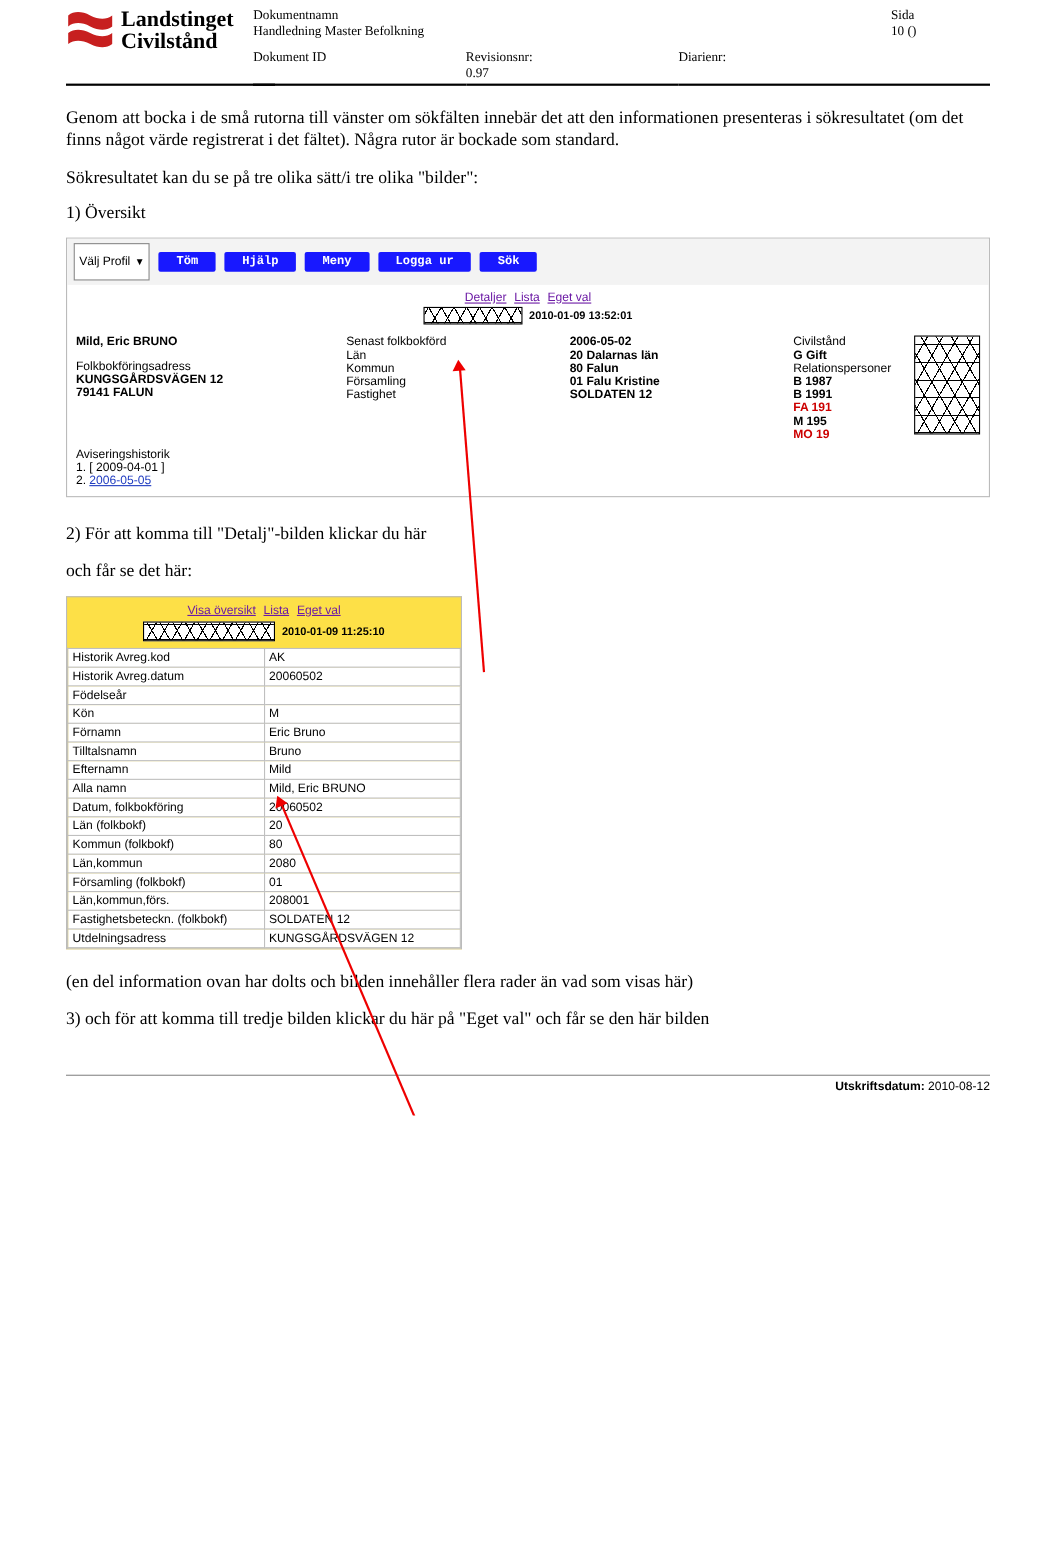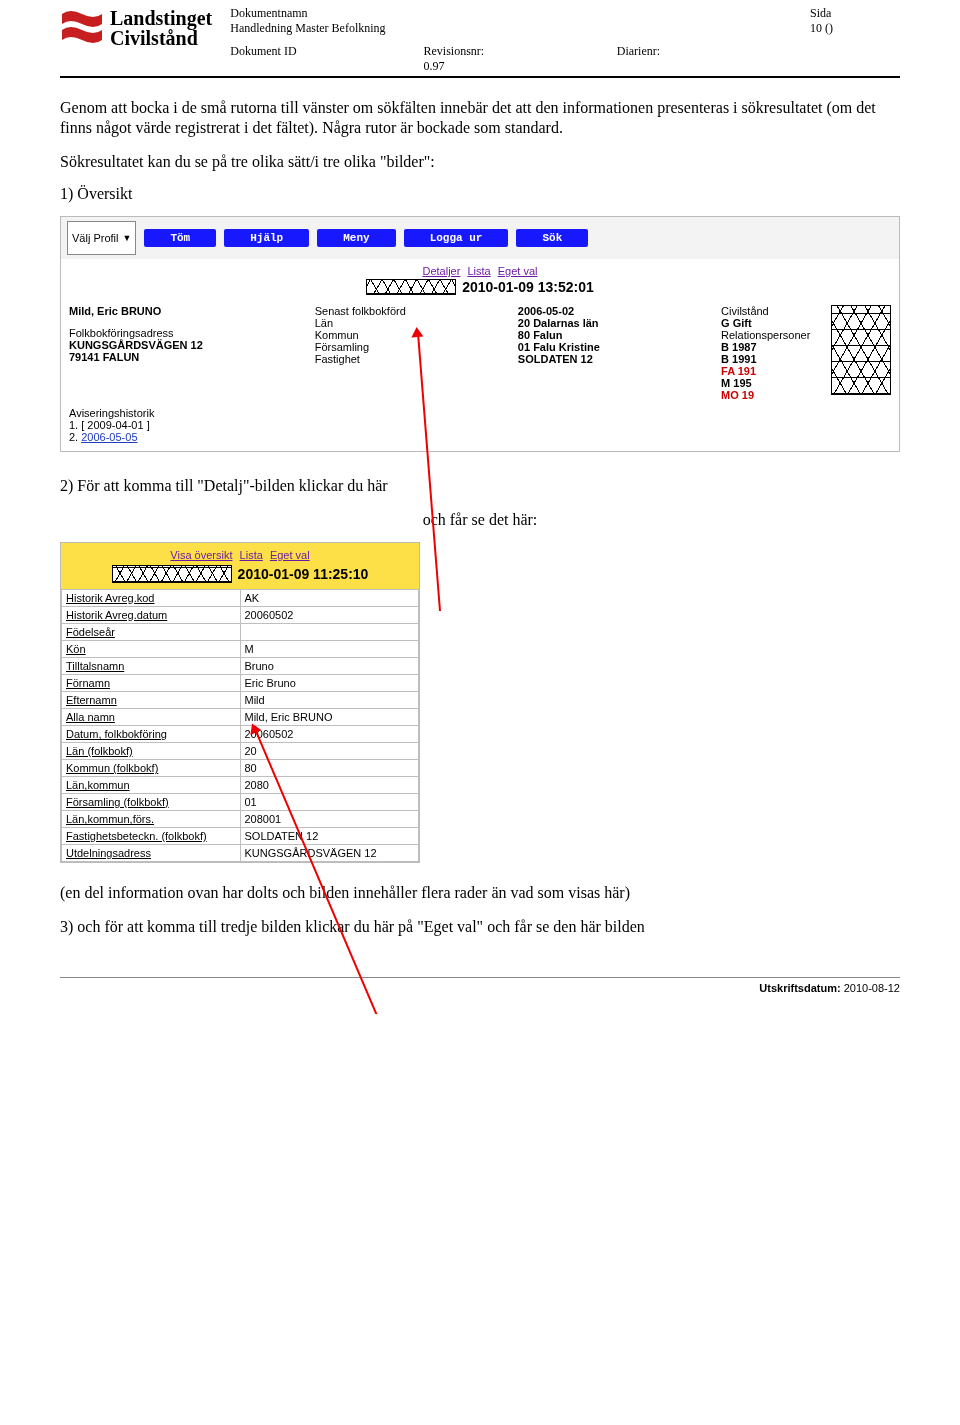"Töm" .bluebtn { padding: 0 26px -> 0 16px }
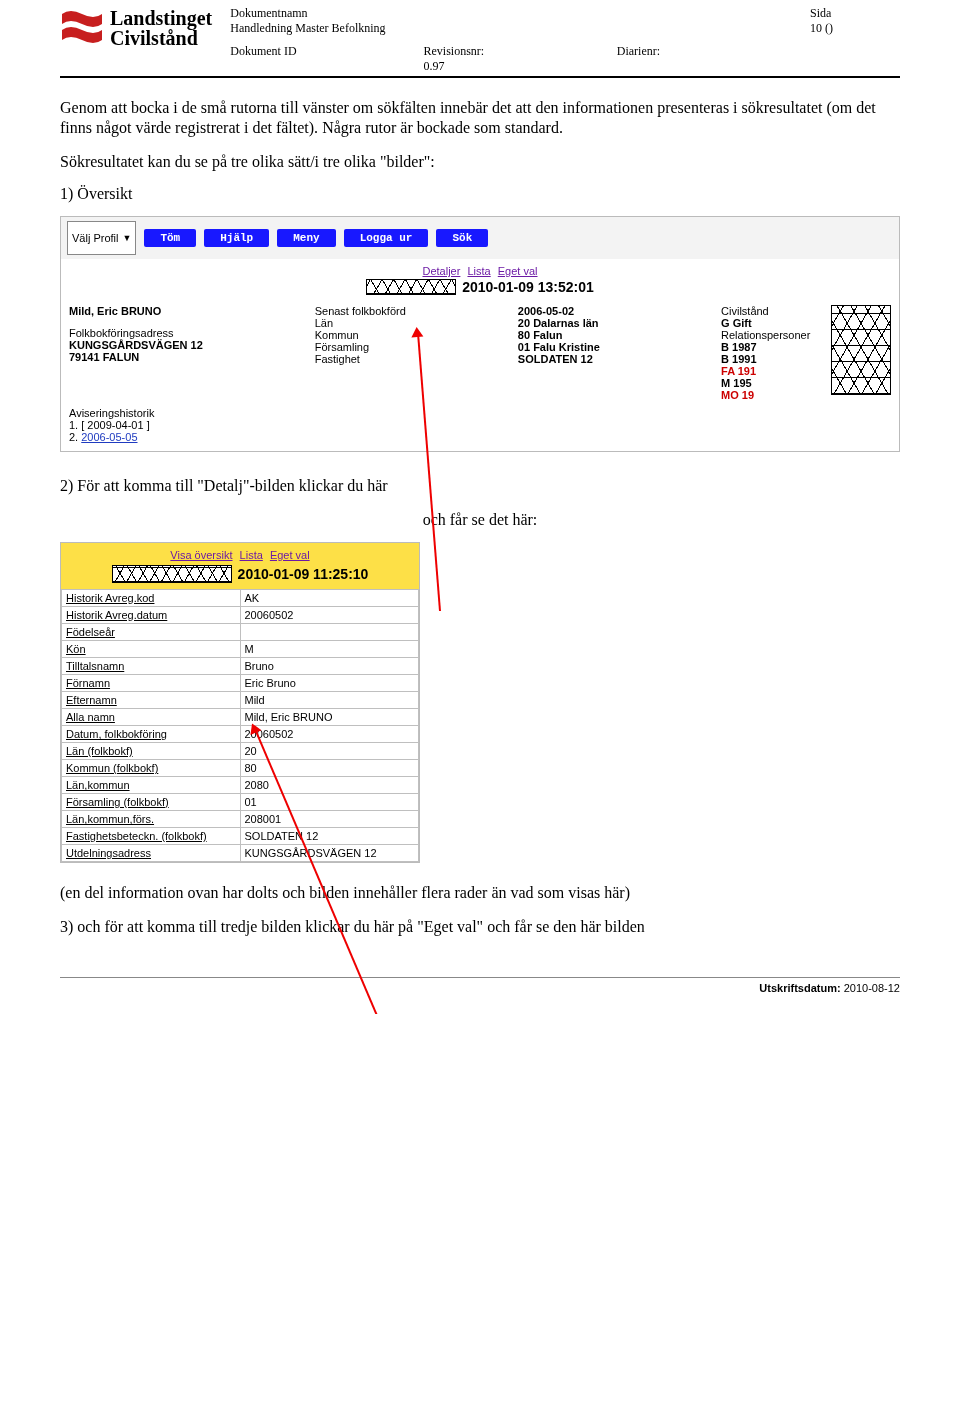"2010-01-09 13:52:01" .mosaic-row { font-size: 14px -> 10px }
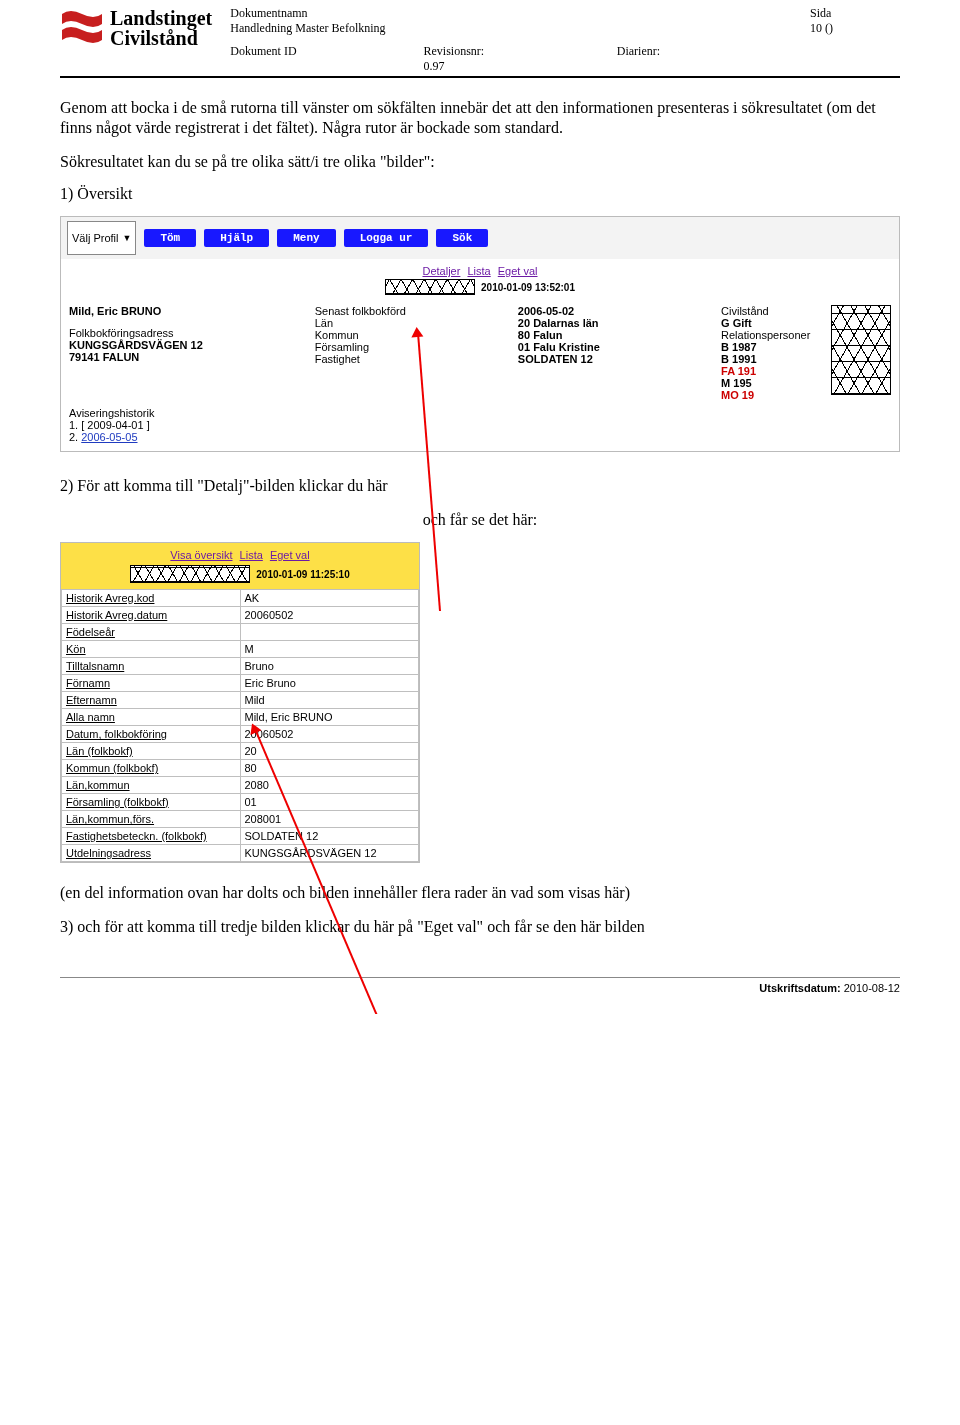"och får se det här:" p { text-align: center -> none }
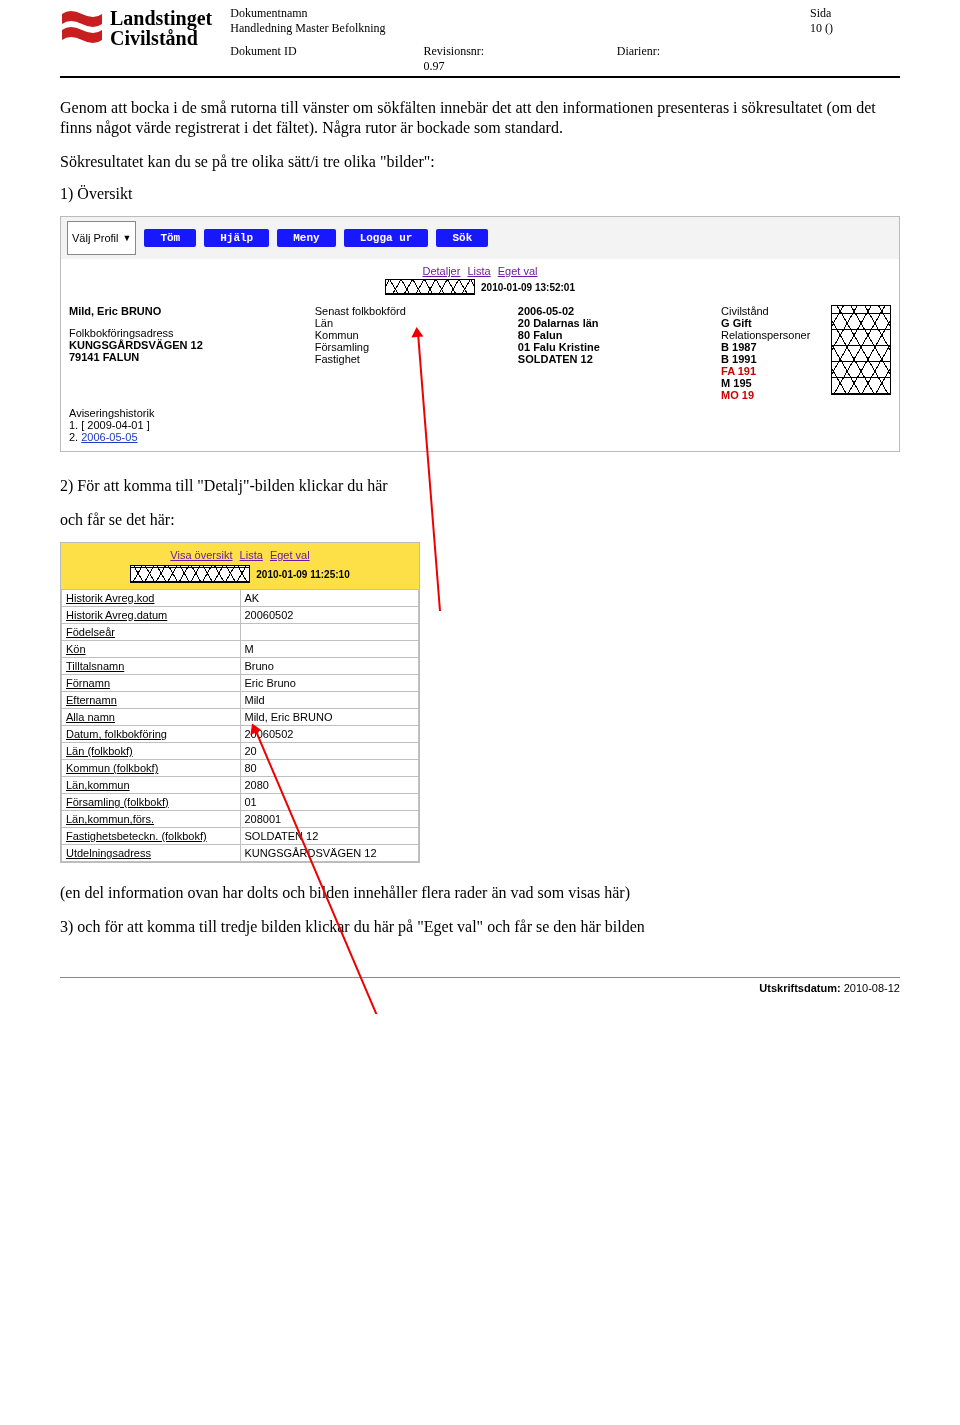"Historik Avreg.kod" .detail-table td:first-child { text-decoration: underline -> none }
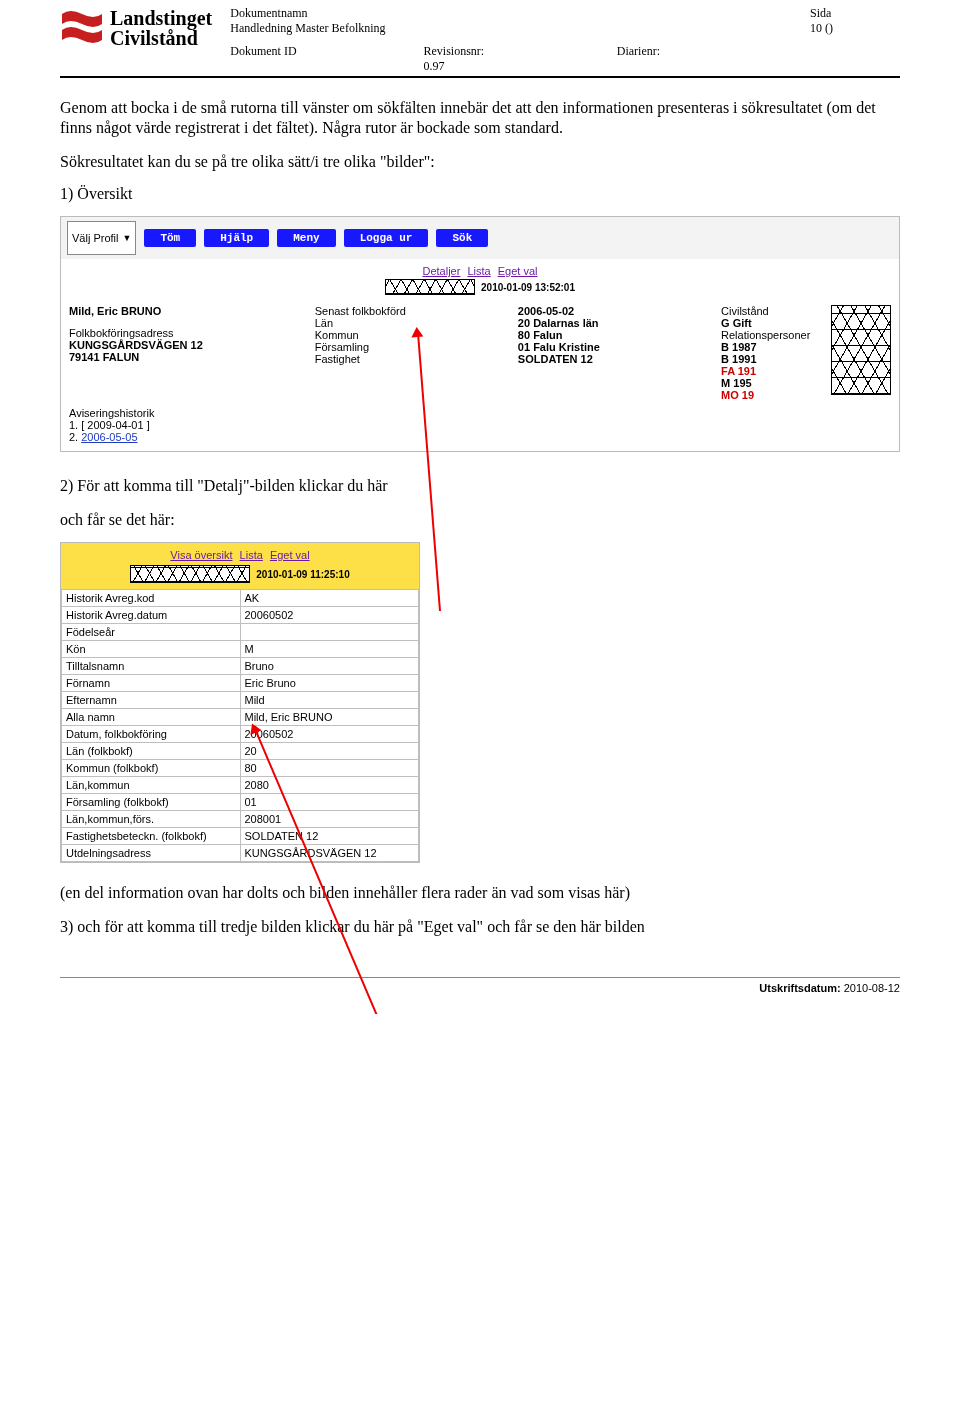"Tilltalsnamn" tr { order: before "Förnamn" -> after "Förnamn" }
